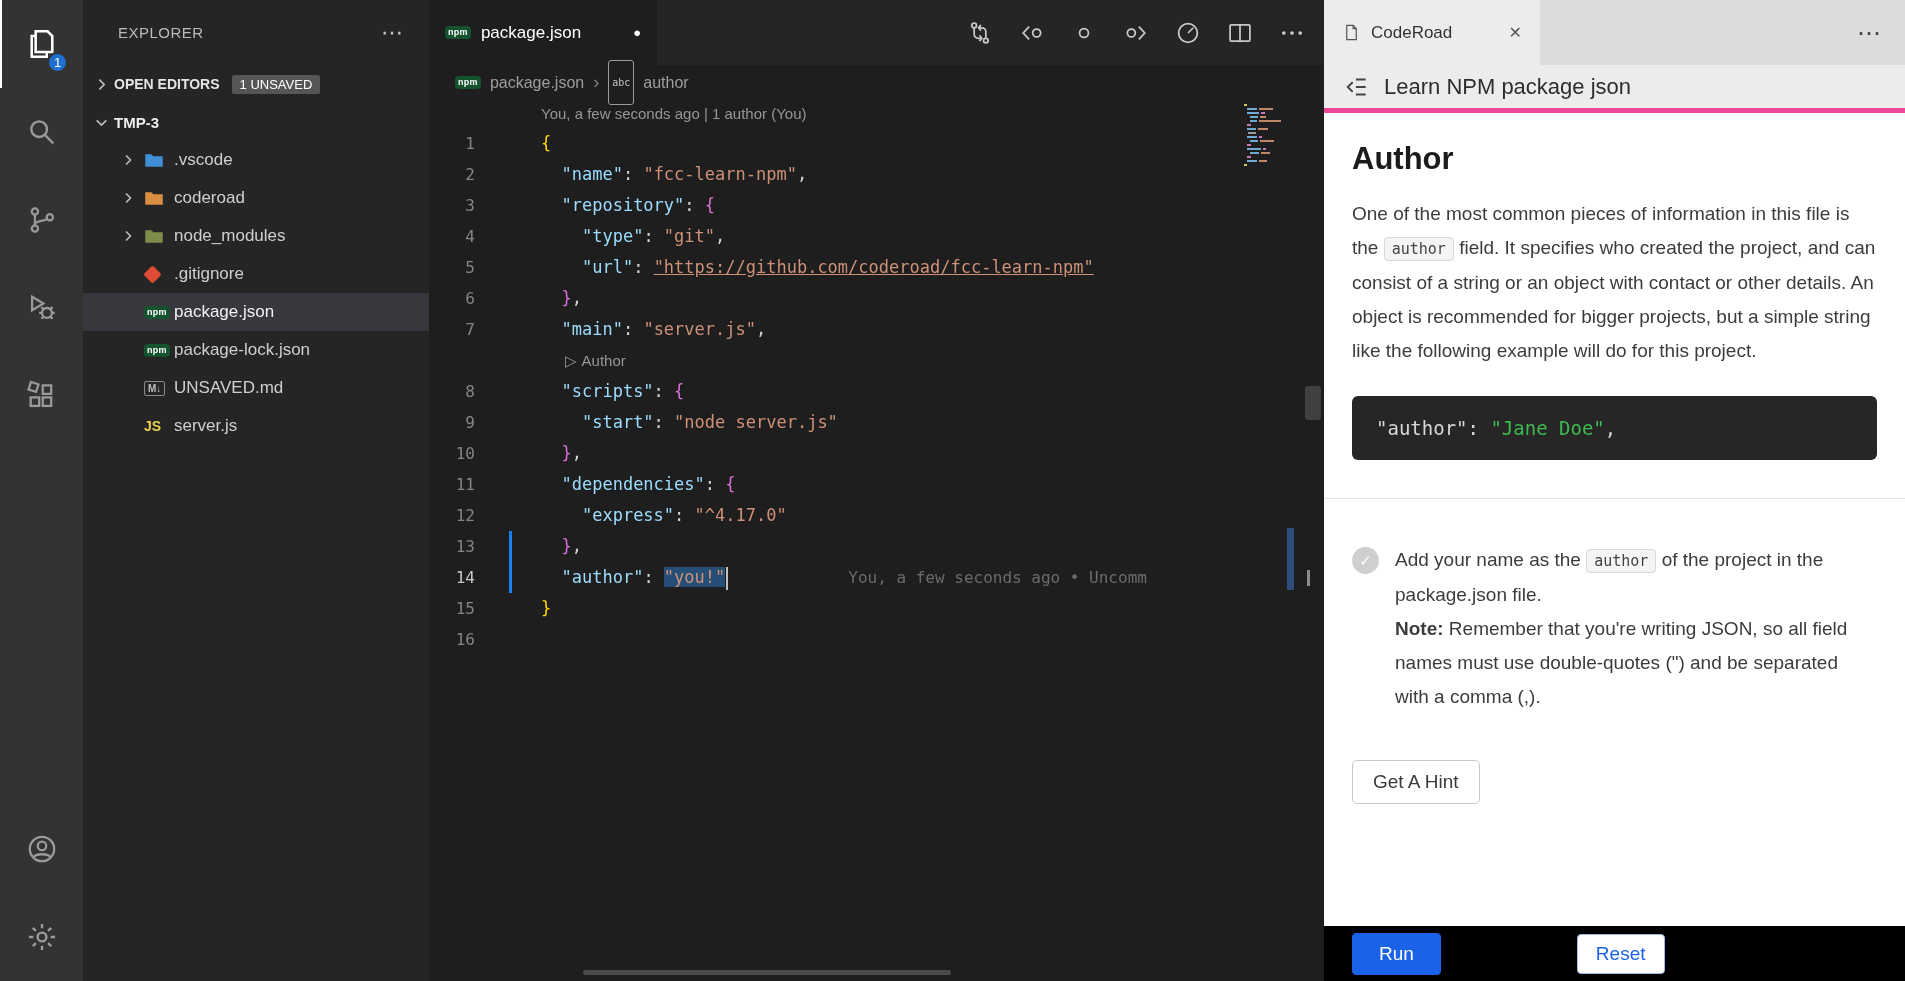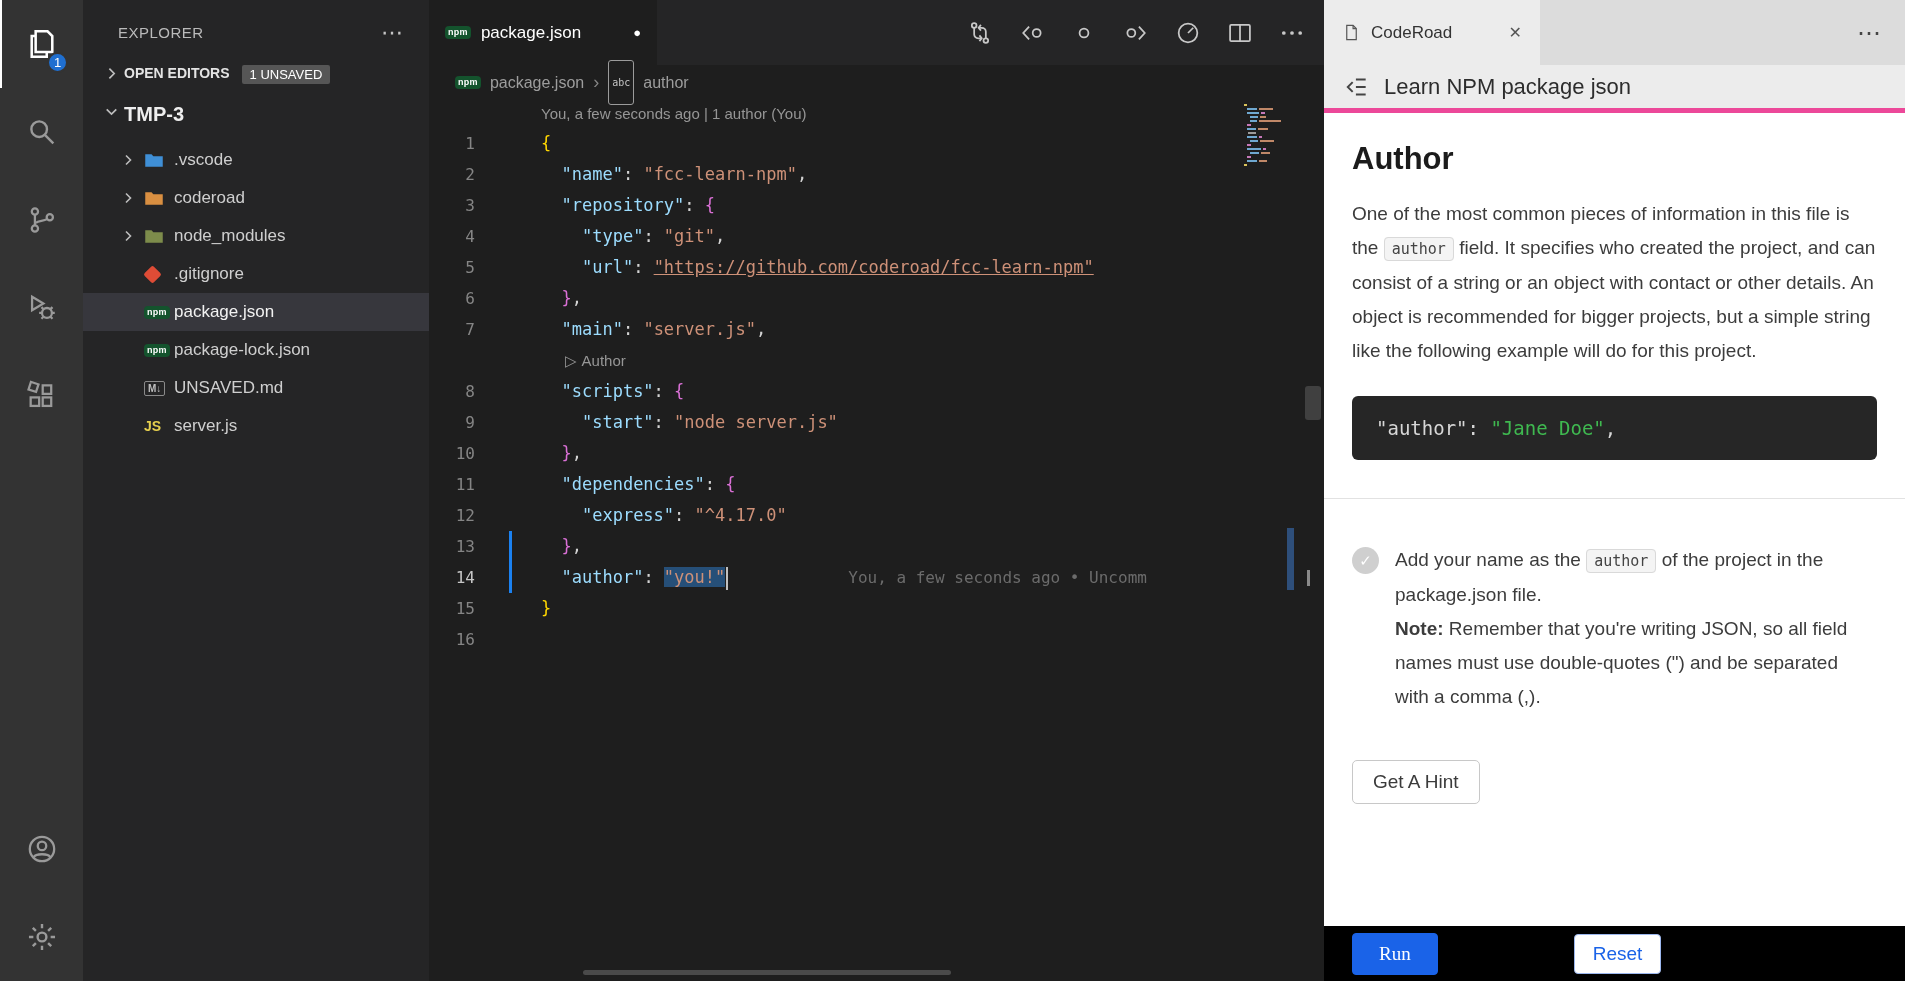"OPEN EDITORS" .sb-row { align-items: flex-start -> center; padding-left: 20px -> 10px }
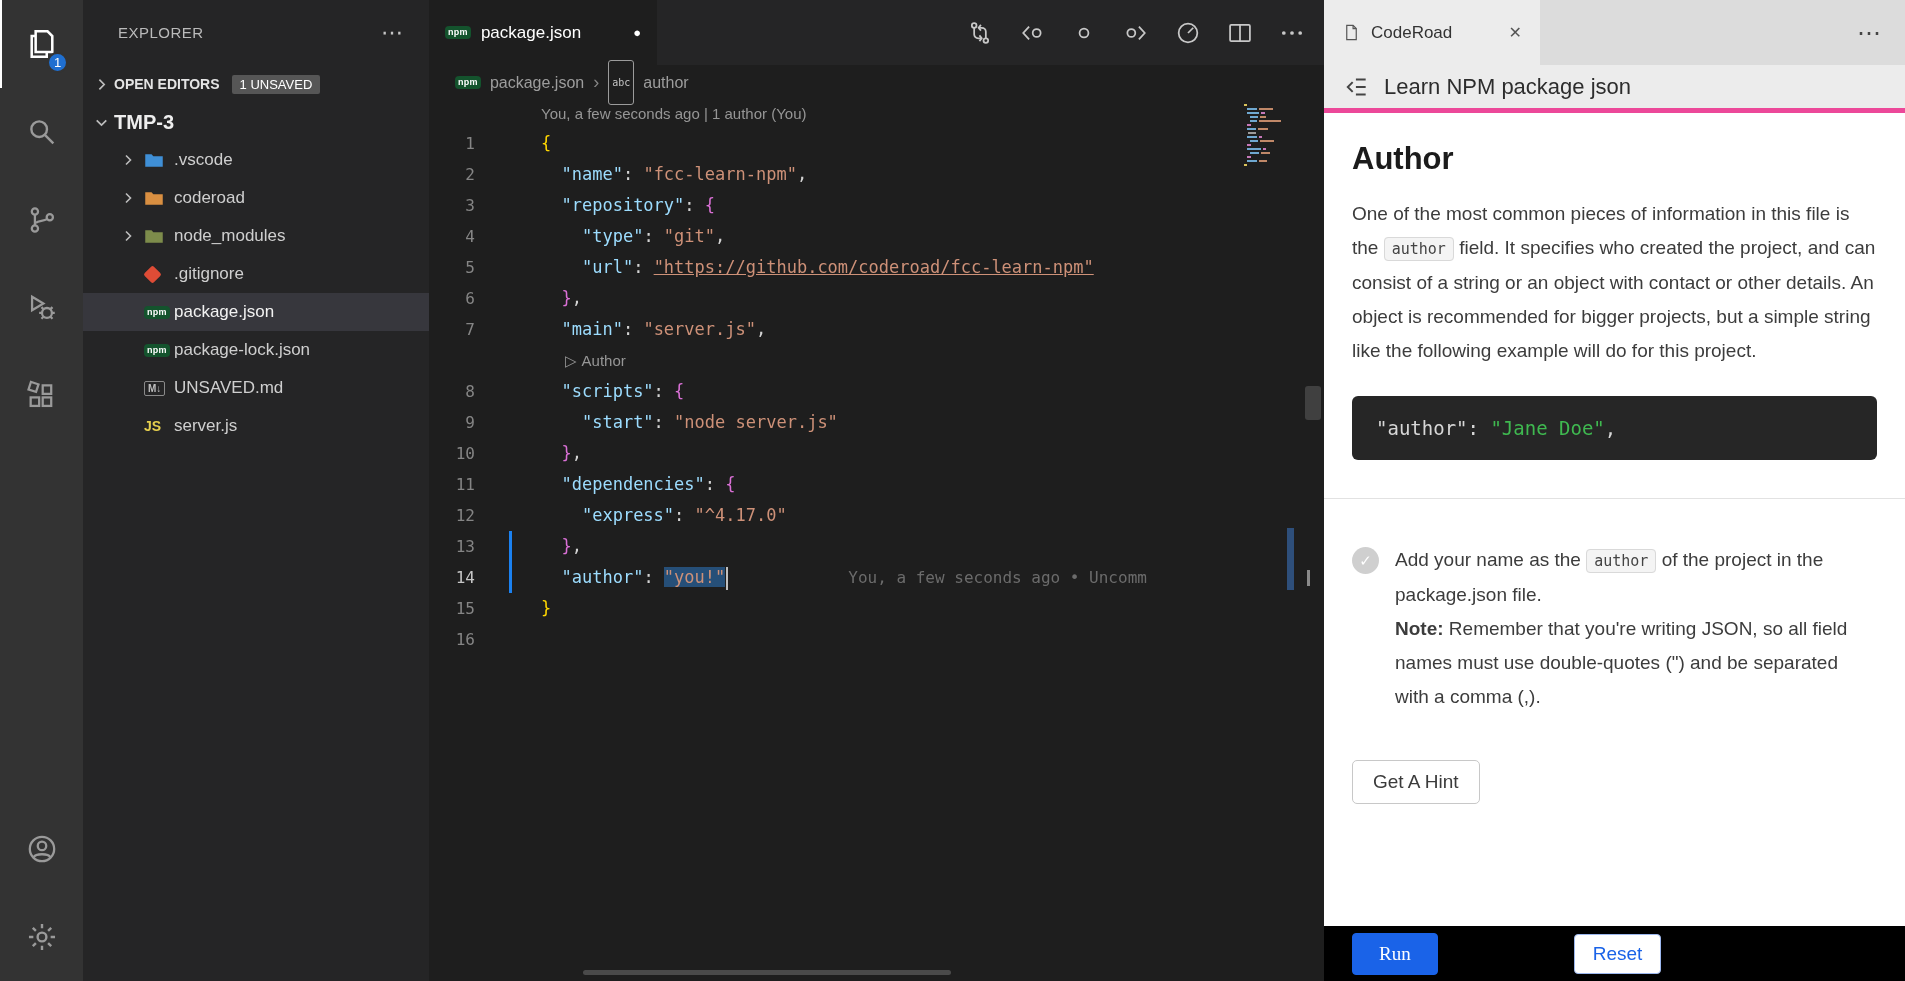"TMP-3" .root-row .sb-bold { font-size: 20px -> 15px }
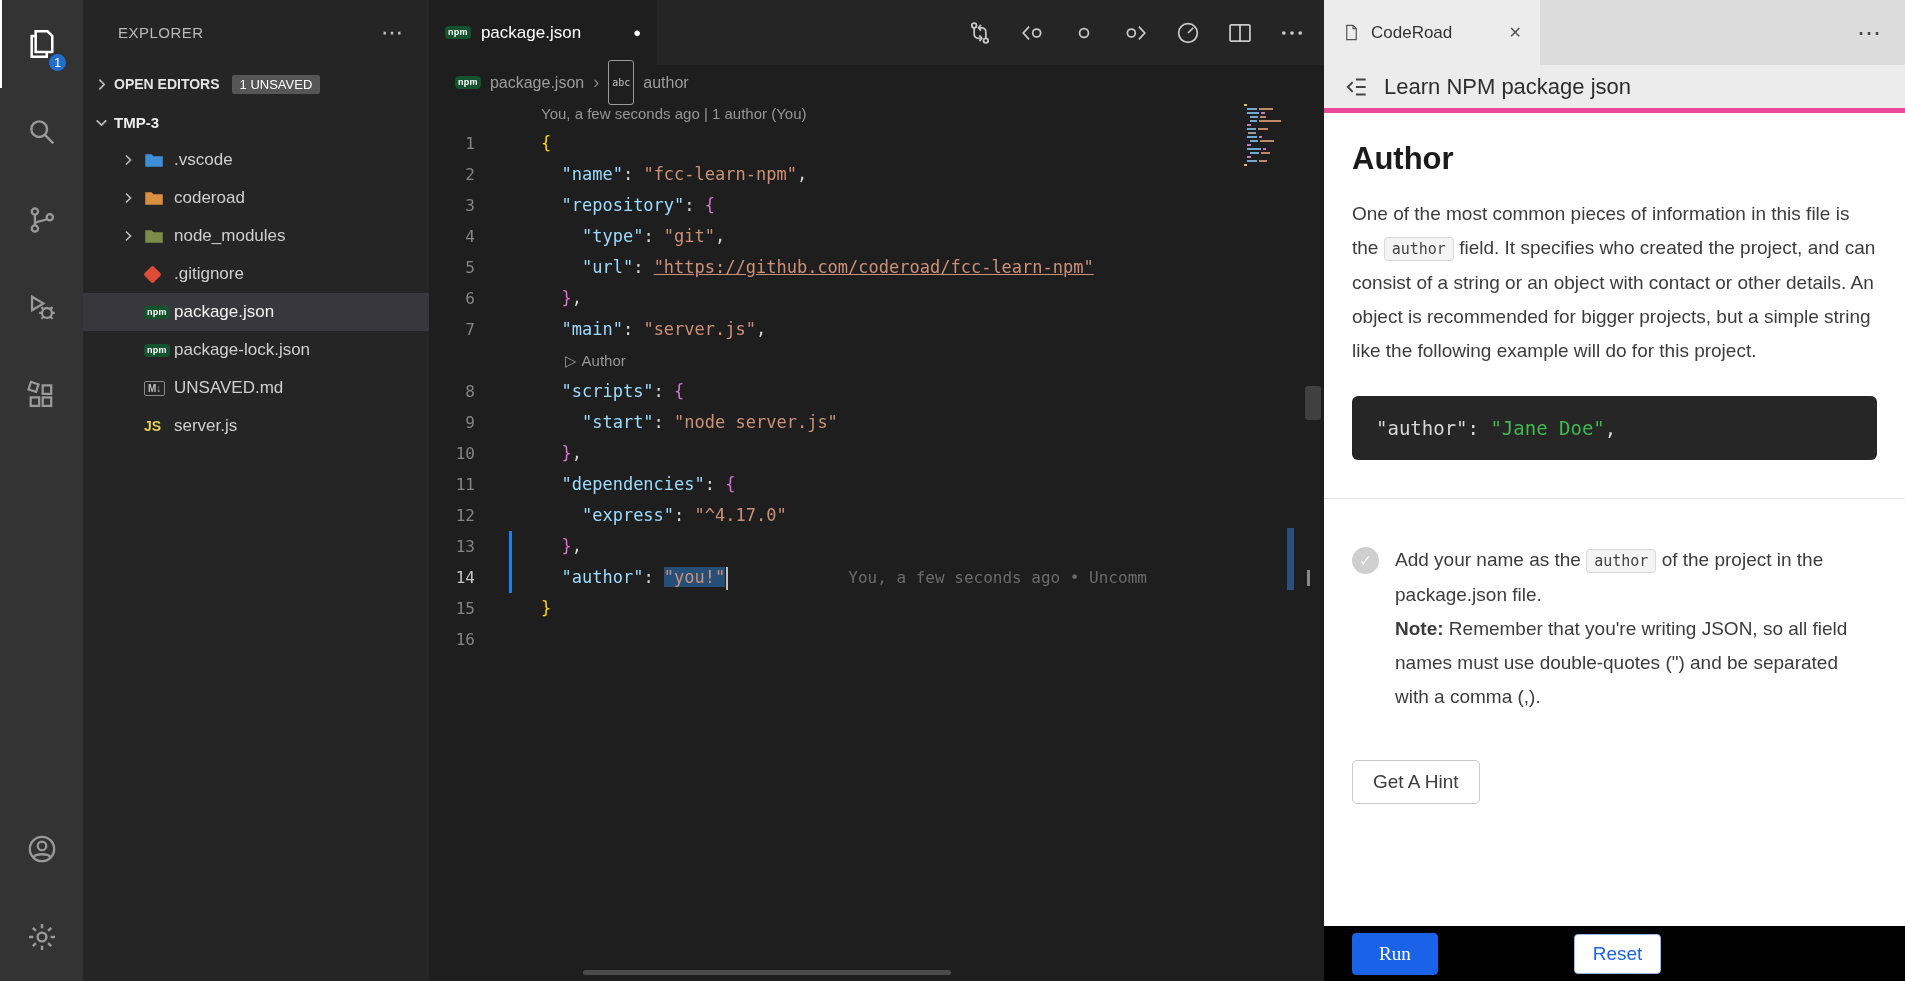"Run" .run-btn { font-family: Liberation Serif, serif -> Liberation Sans, sans-serif }
